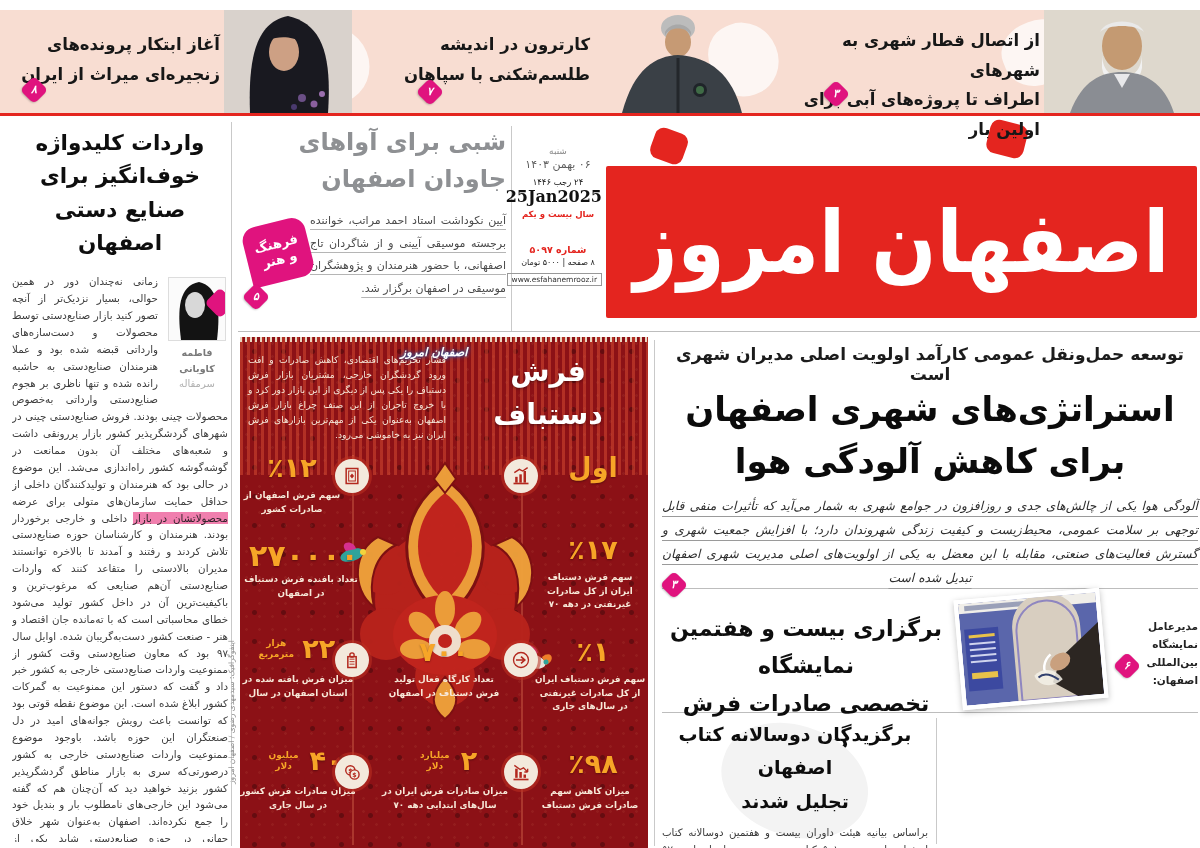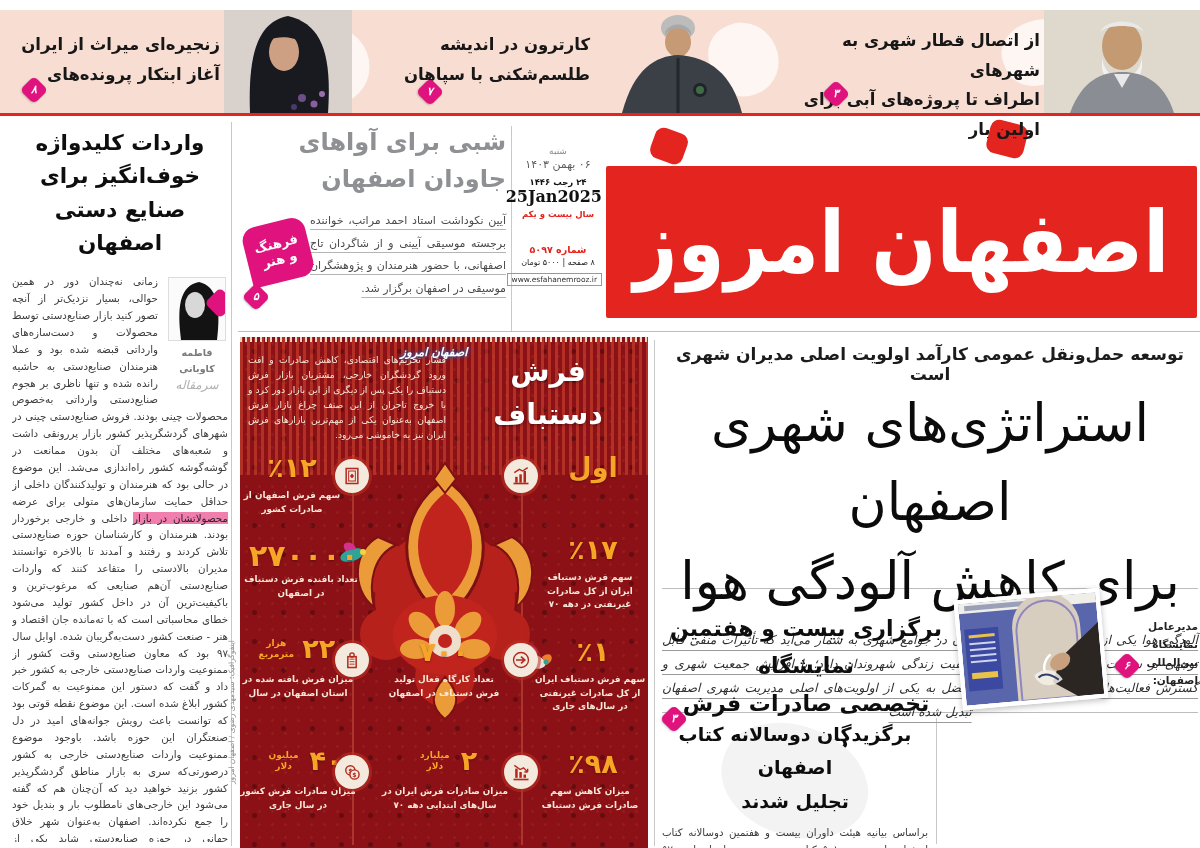"زنجیره‌ای میراث از ایران" div { order: before "آغاز ابتکار پرونده‌های" -> after "آغاز ابتکار پرونده‌های" }
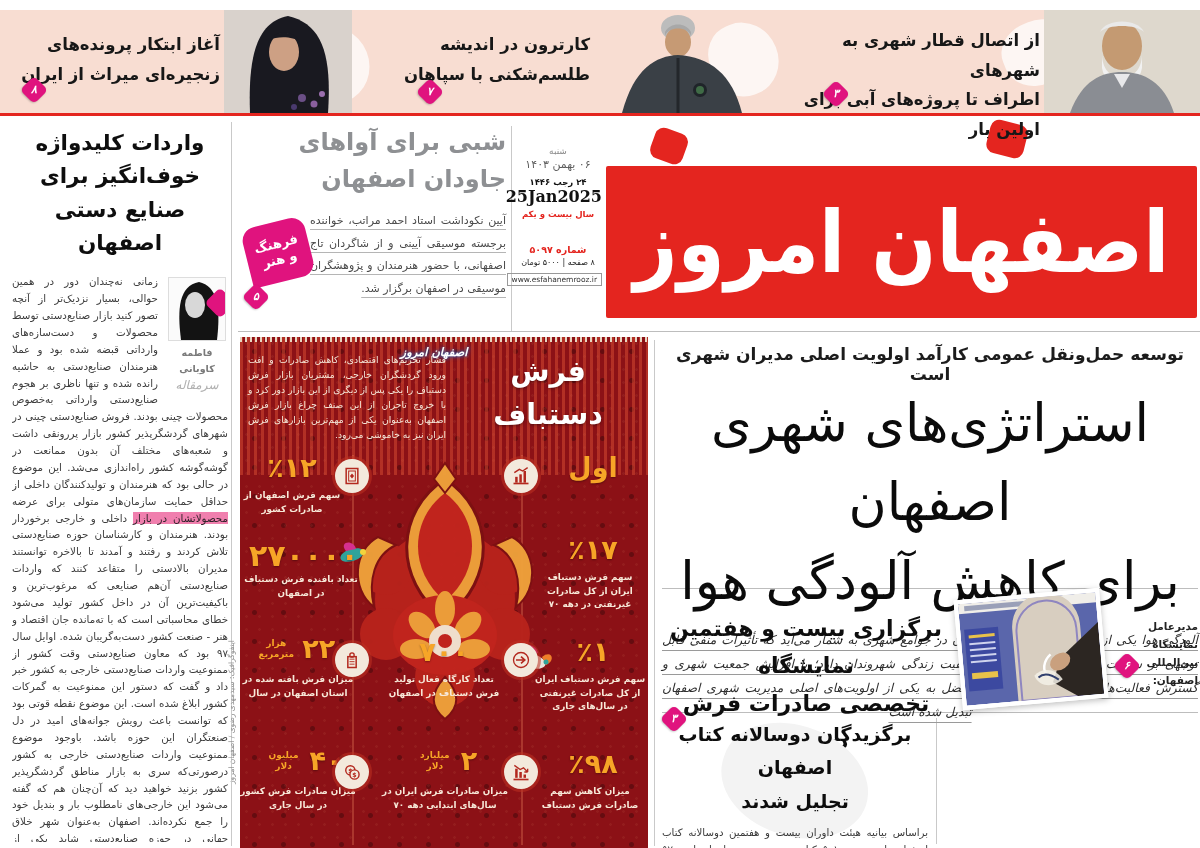"۲۴ رجب ۱۴۴۶" .dateblock .d3 { font-weight: bold -> normal }
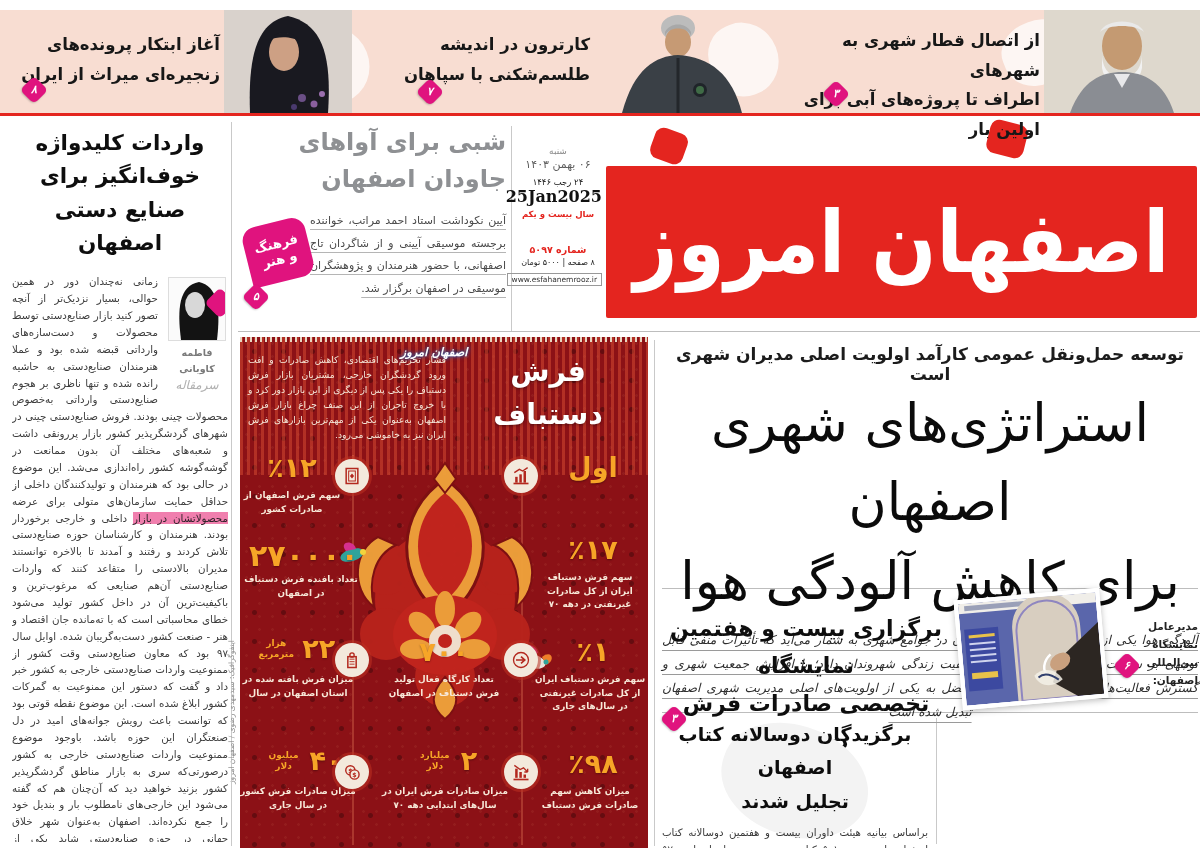"سرمقاله" .author .rl { font-size: 12px -> 10px; font-style: italic -> none }
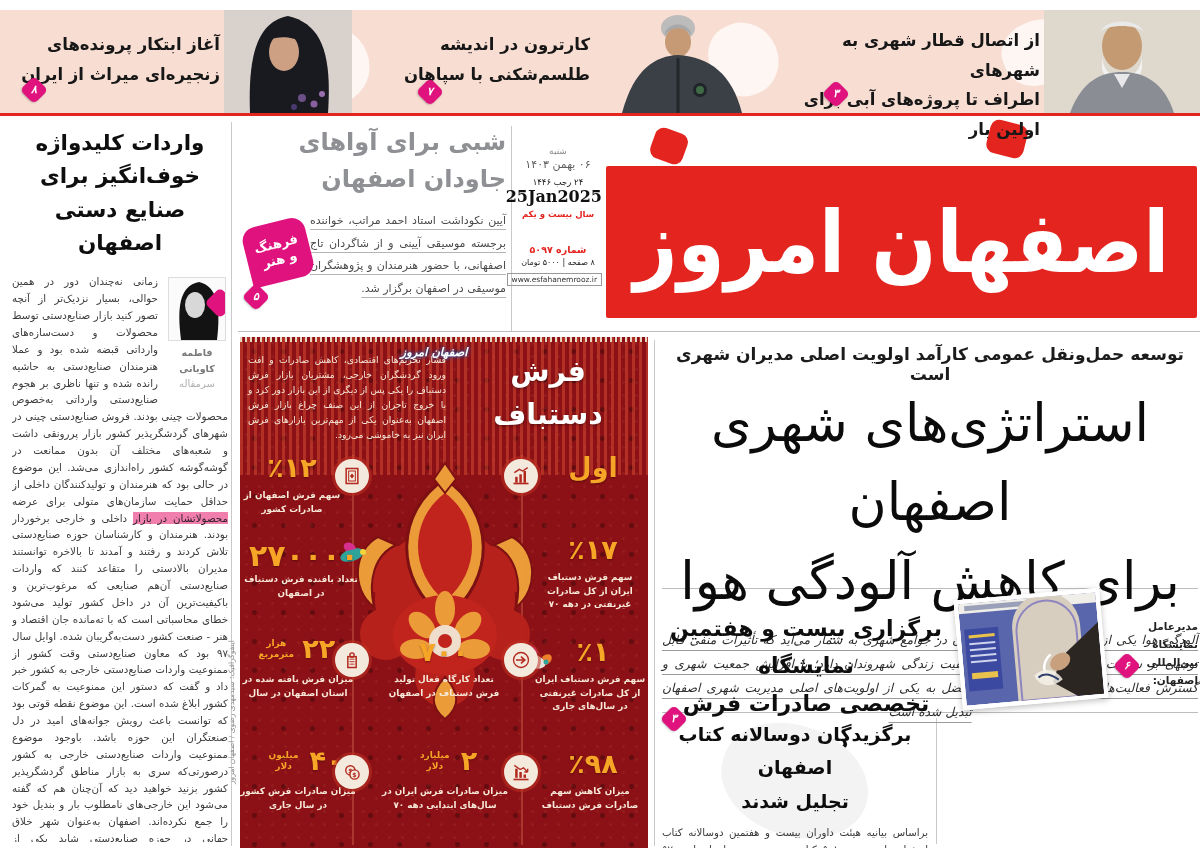"استراتژی‌های شهری اصفهان" .lead .hl { font-size: 52px -> 34px; font-weight: normal -> bold }
